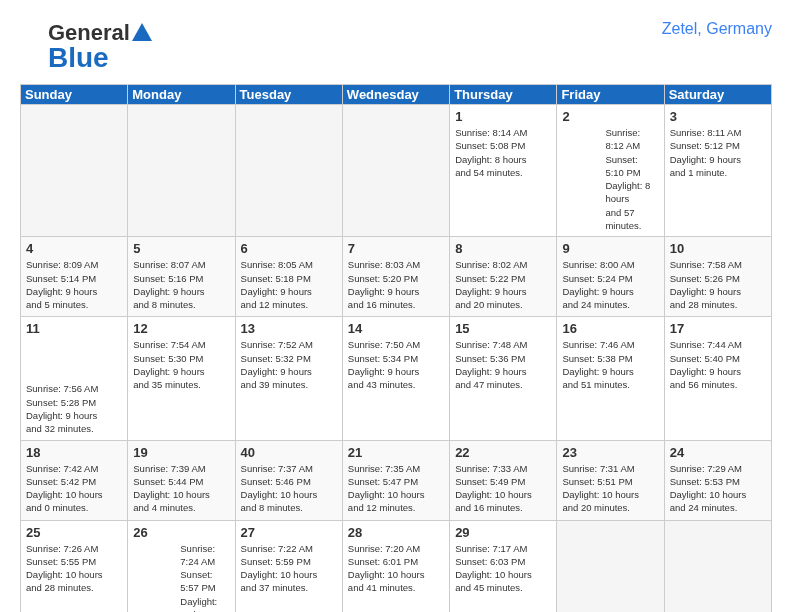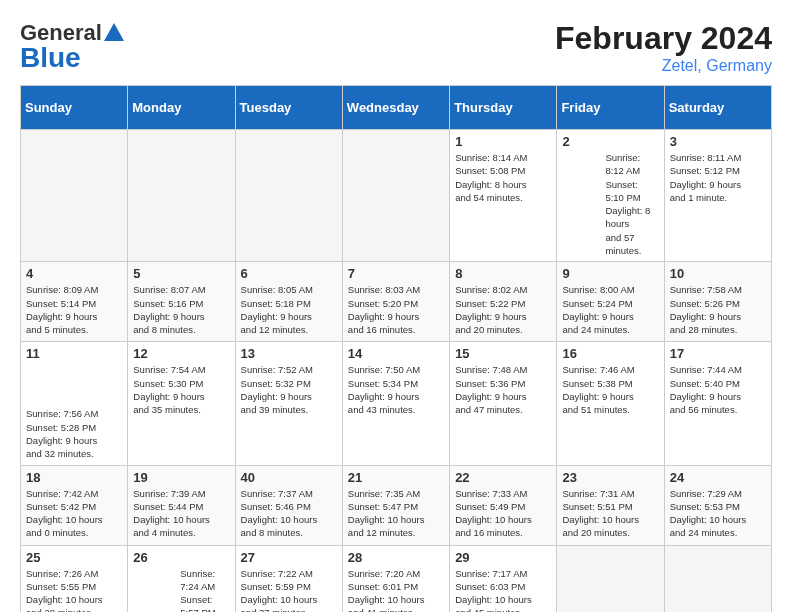"General" .header { margin-left: none -> 28px }
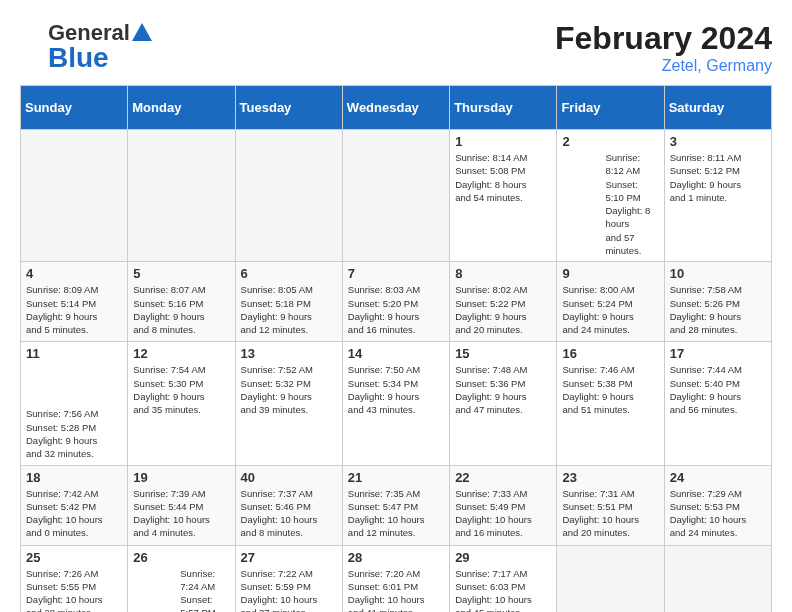"February 2024" h1 { html: <h1>February 2024</h1> -> none }
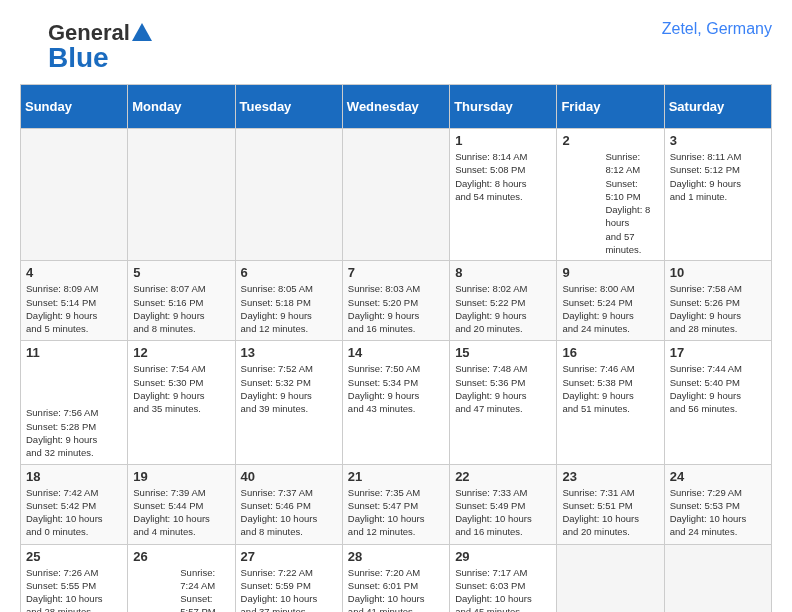"Sunday" .calendar thead tr th { padding: 14px 4px -> 2px 4px }
